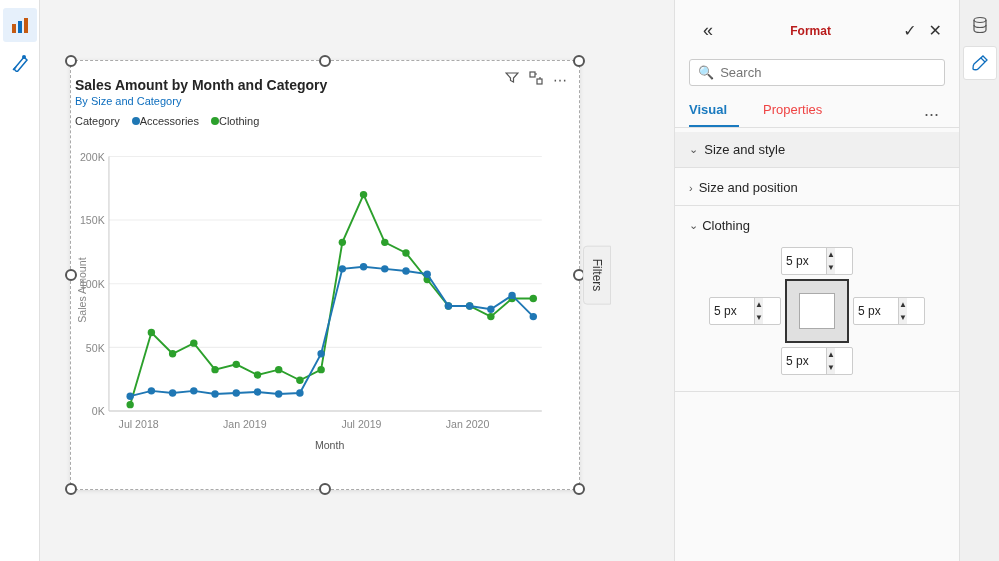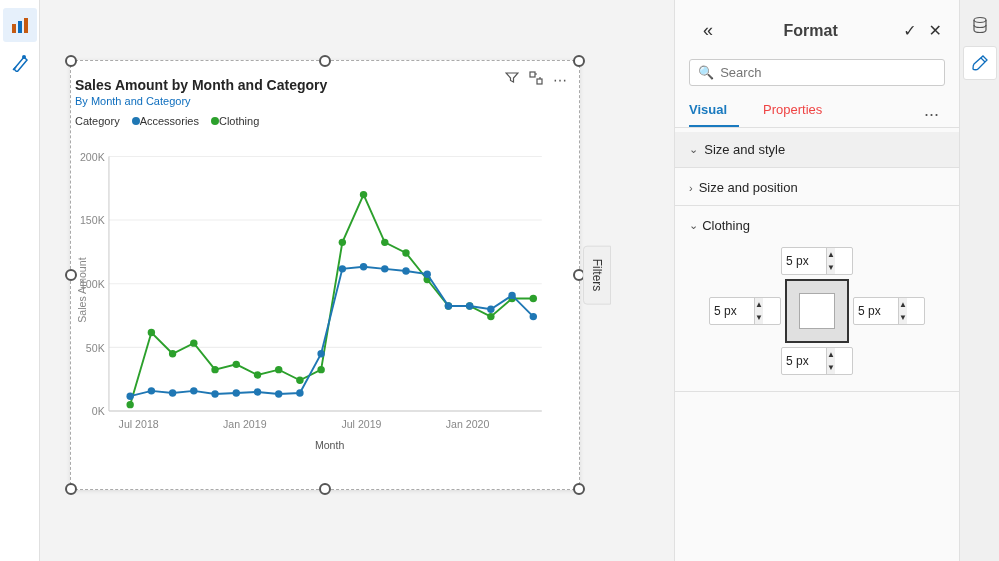"Format" .panel-title { color: #404040 -> #b91c1c; font-size: 16px -> 12px }
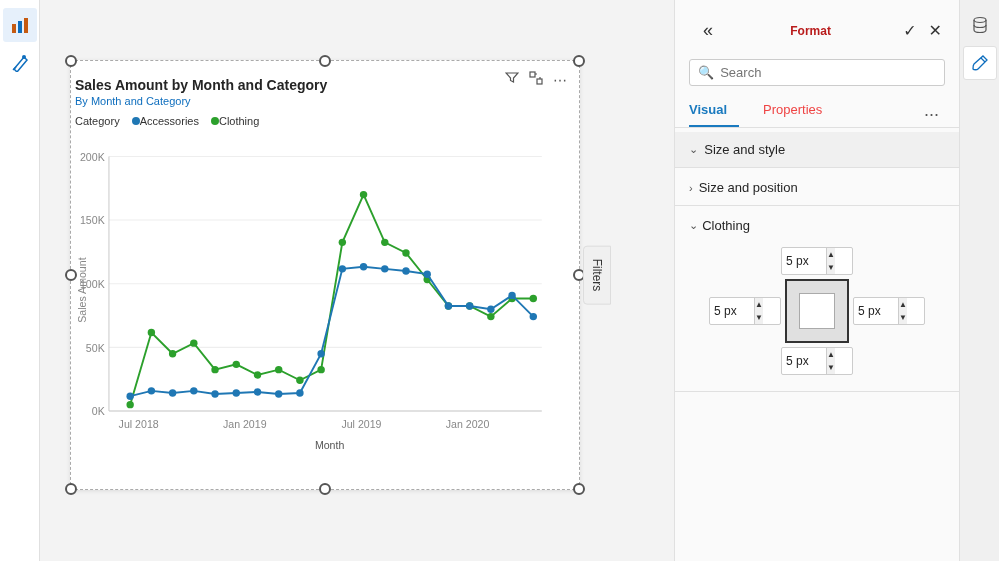"By Month and Category" div.chart-subtitle { text: Month -> Size }
